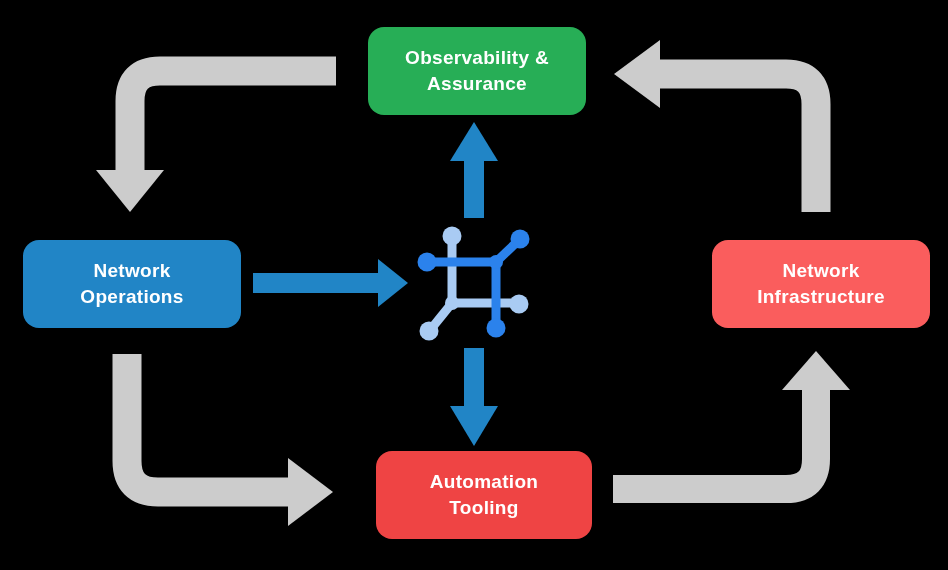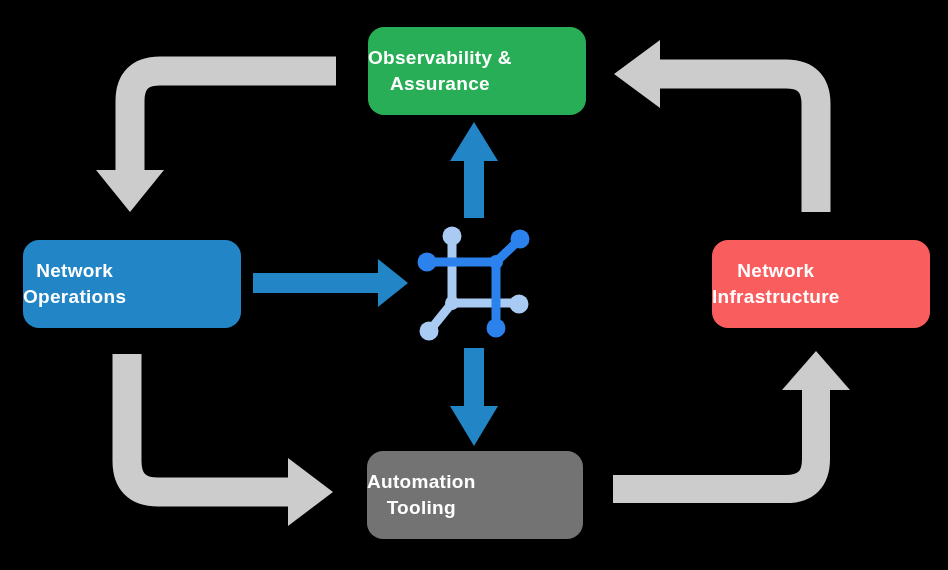"Observability &" .node { justify-content: flex-start -> center }
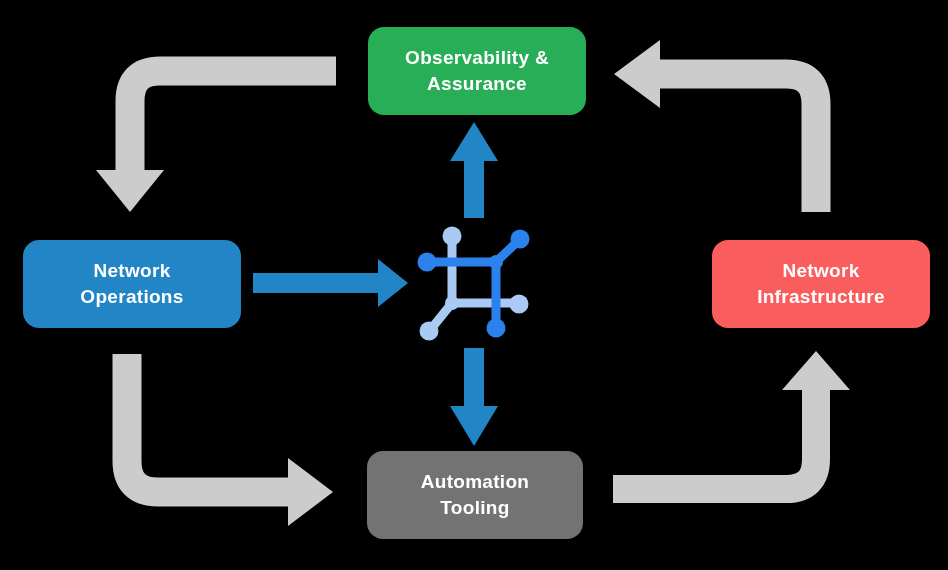"Automation" div.node { background: #737373 -> #ef4444; margin-left: none -> 9px }
